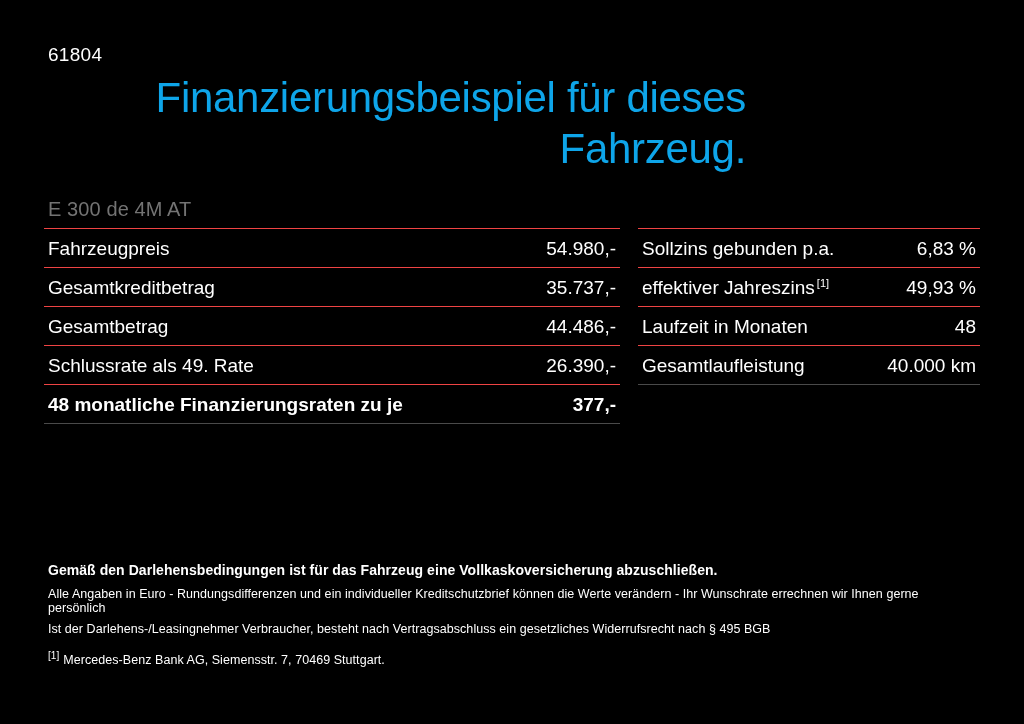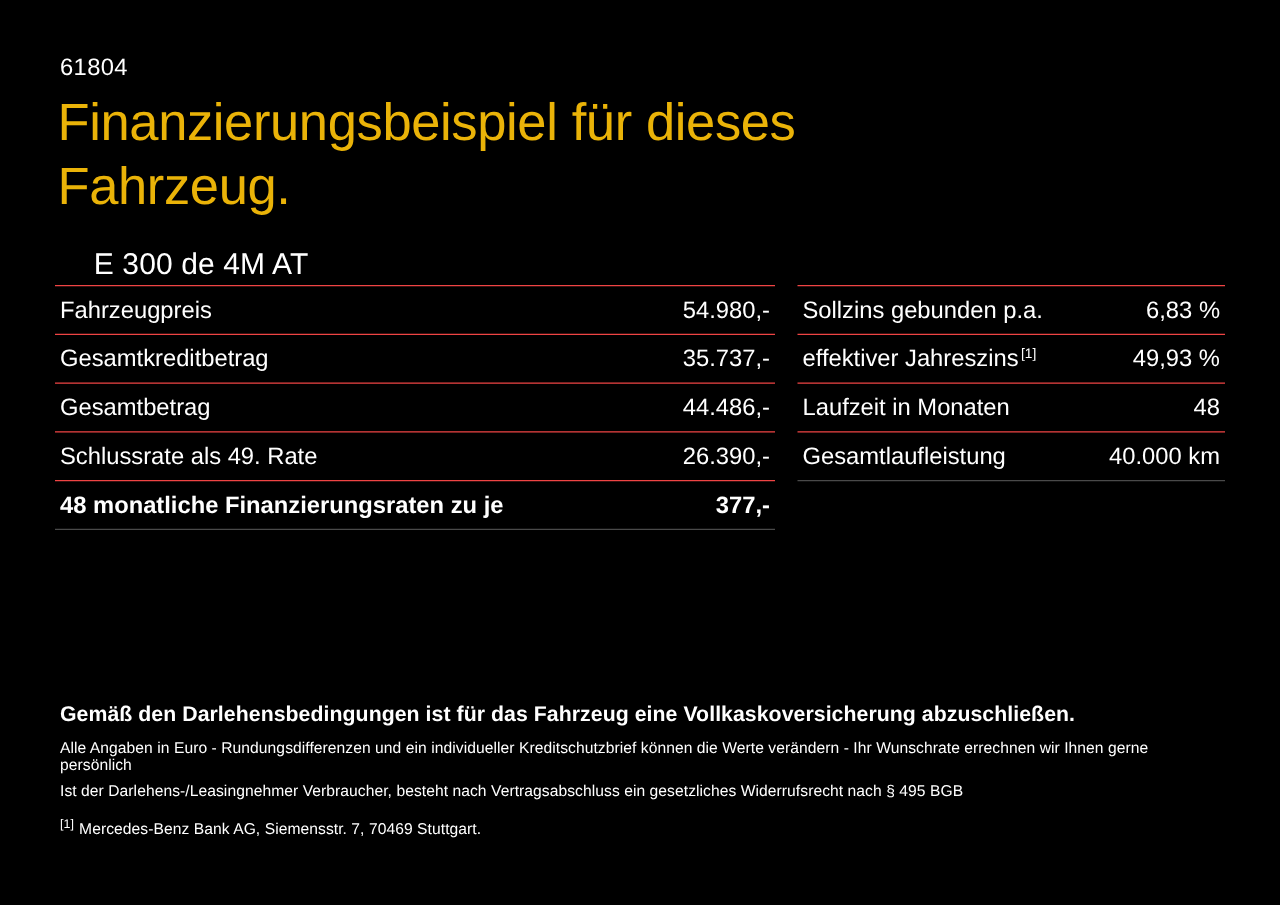"Finanzierungsbeispiel für dieses" .headline { color: #eab308 -> #0ea5e9; text-align: none -> right }
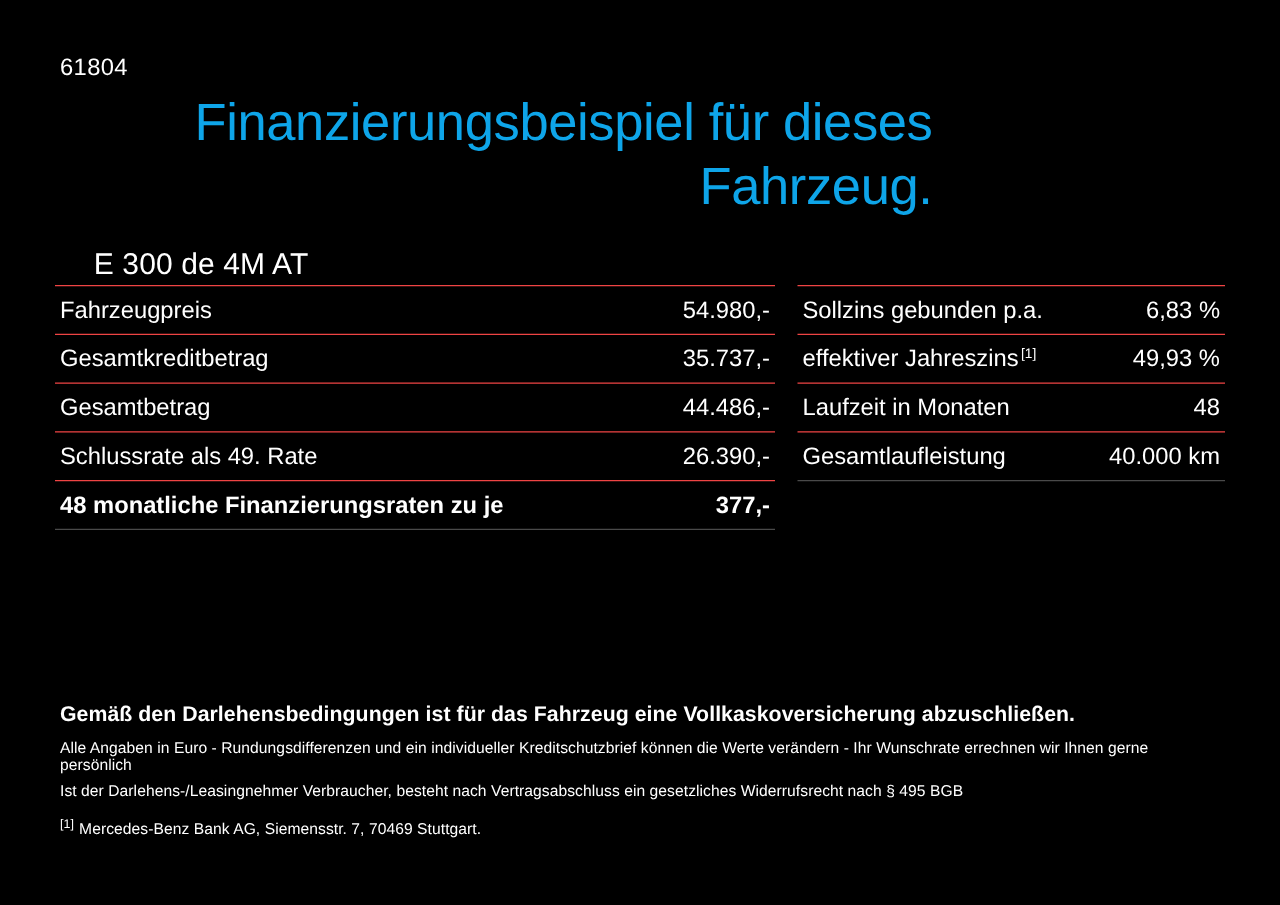"E 300 de 4M AT" .model { color: #ffffff -> #737373; font-size: 24px -> 20px; margin-left: 27px -> none }
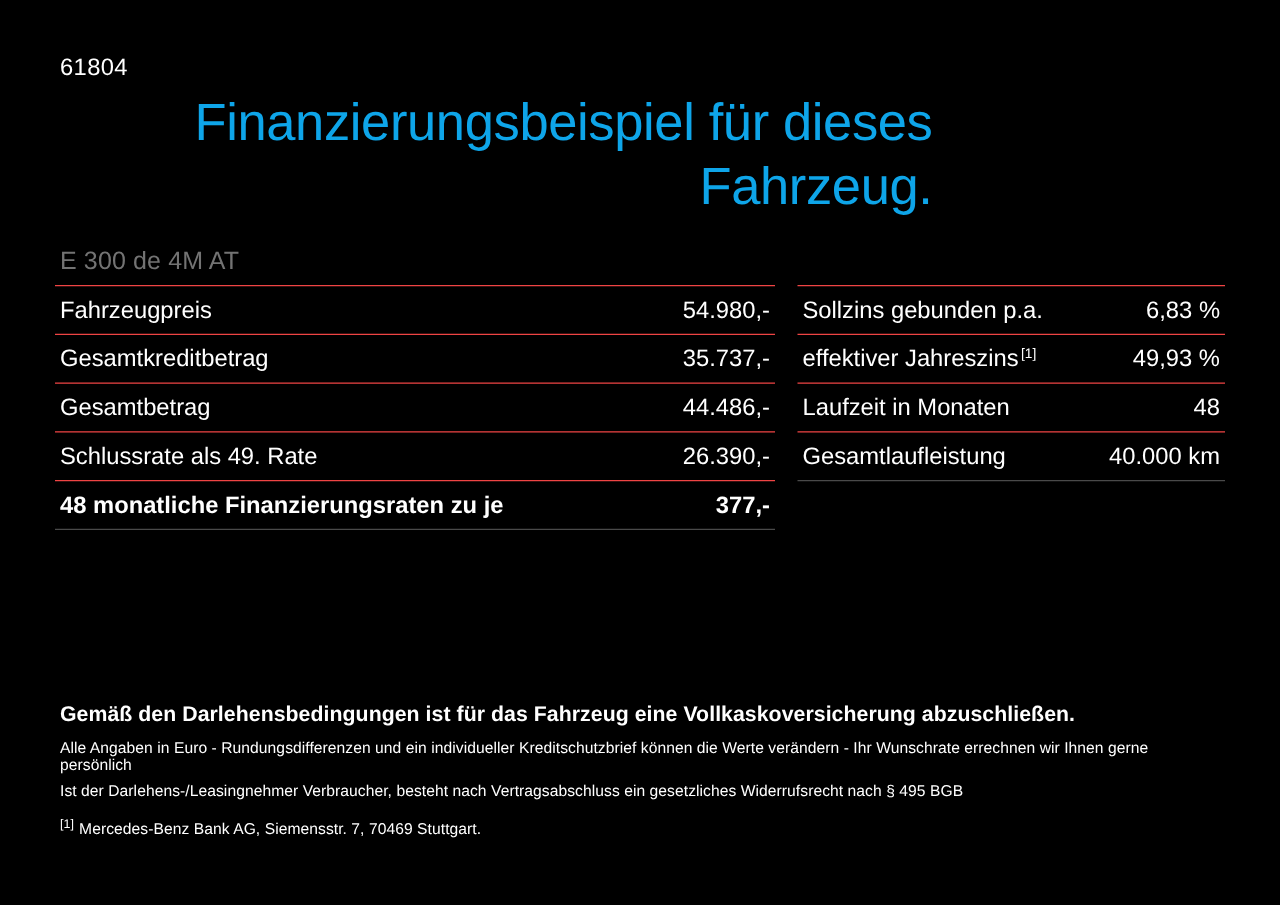"Gemäß den Darlehensbedingungen ist für" .footer .fn-bold { font-size: 17px -> 14px }
